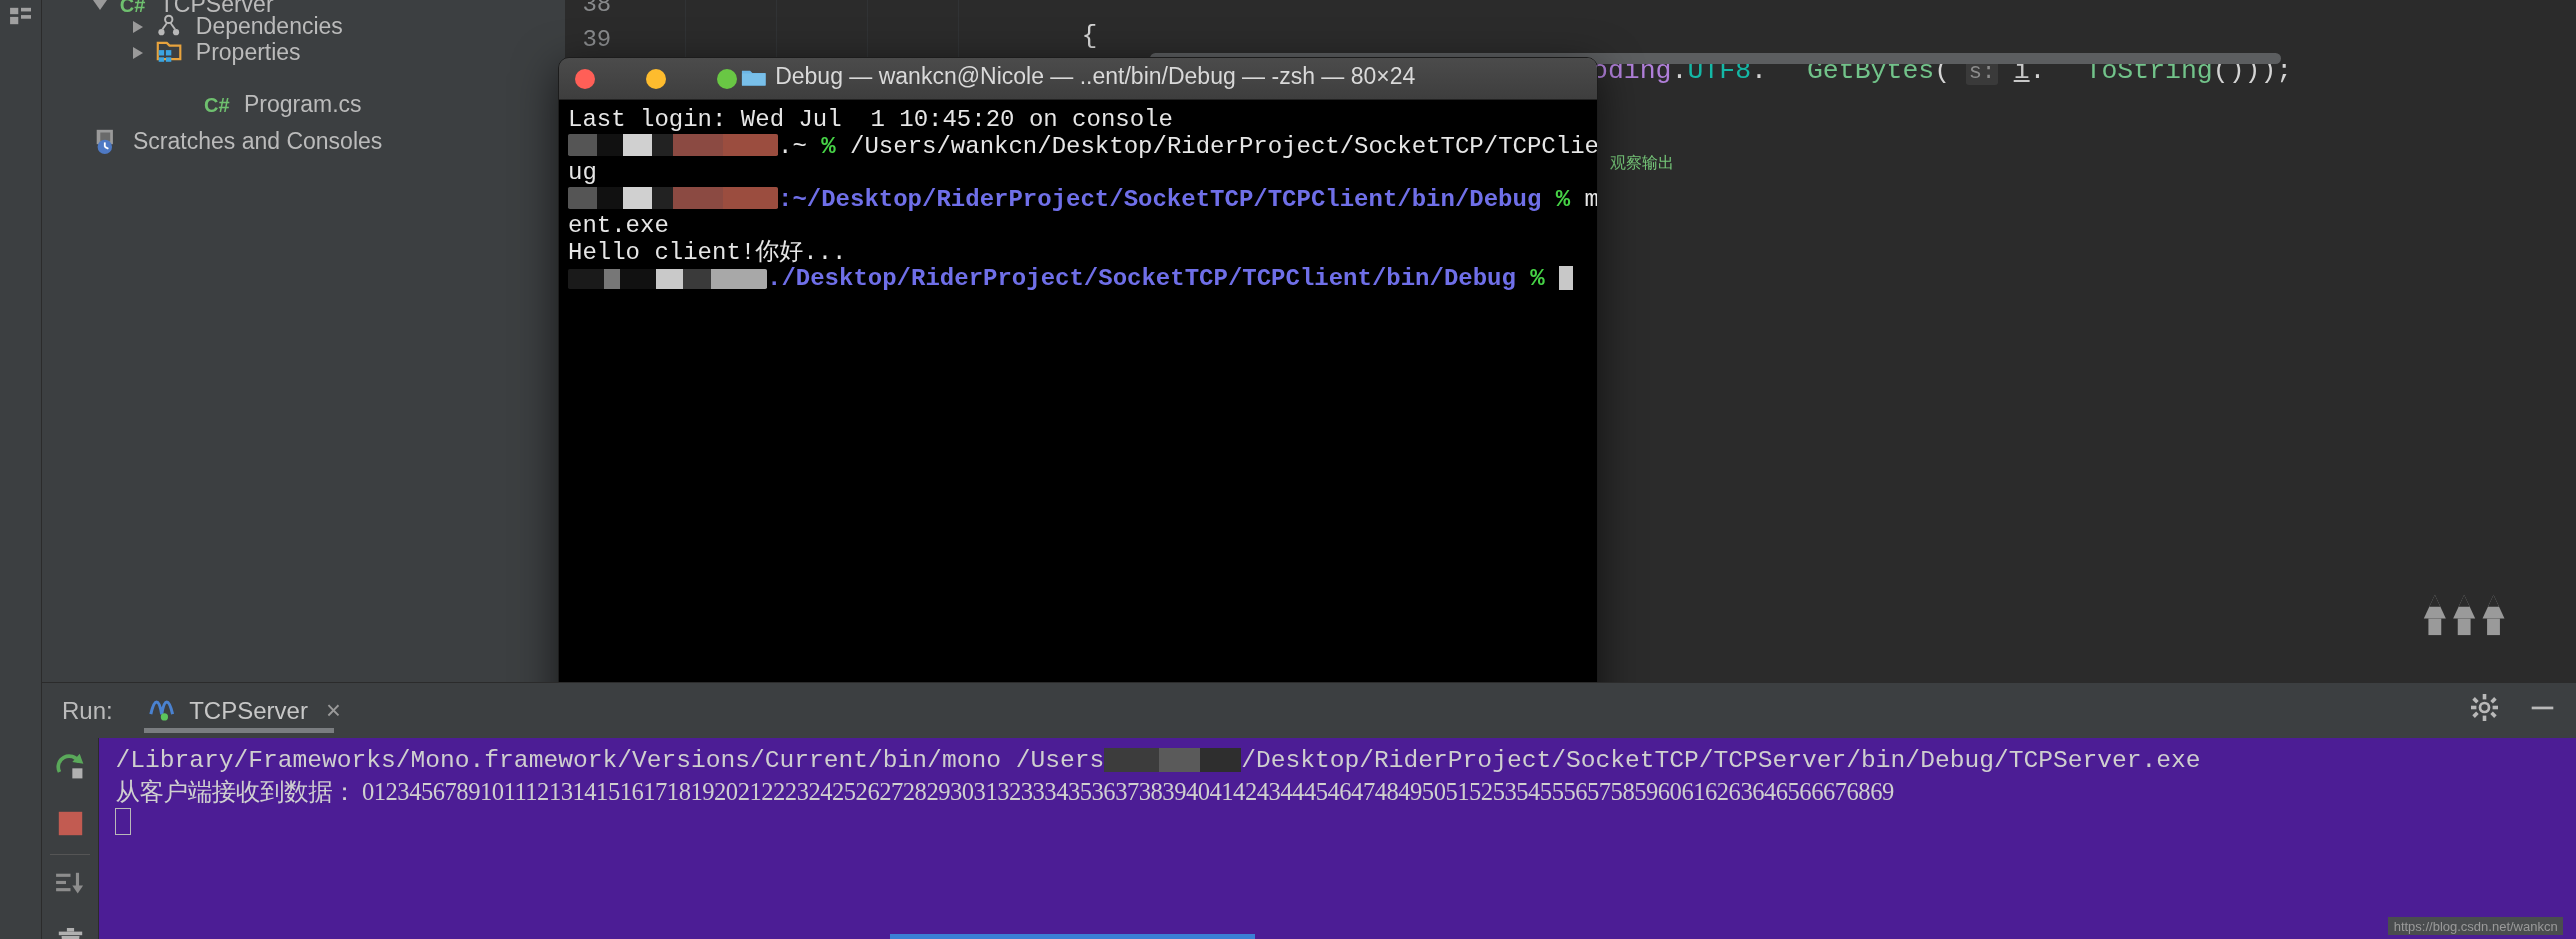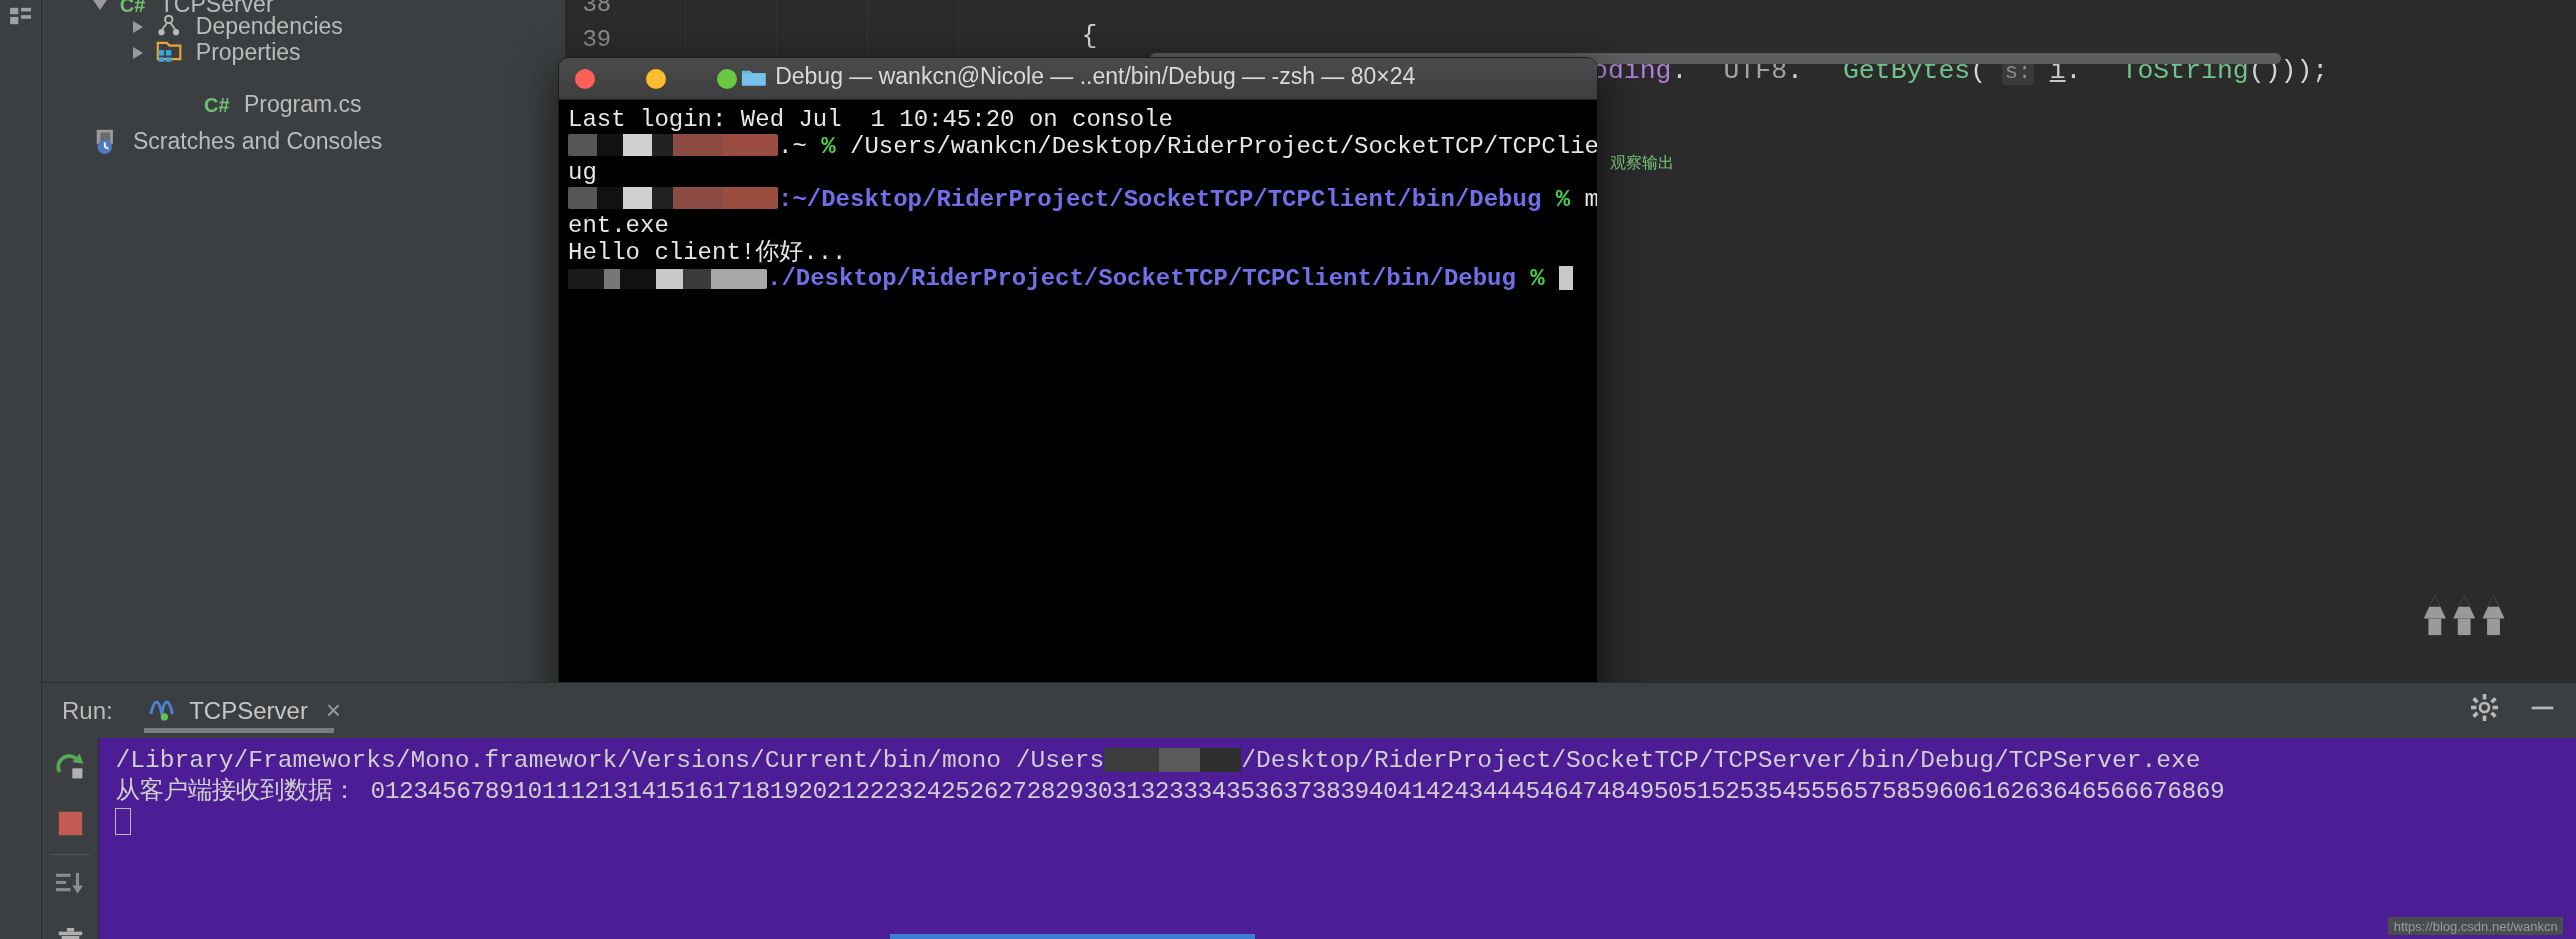"UTF8" .k-cyan { color: #a3a3a3 -> #14b8a6; margin-left: 36px -> none }
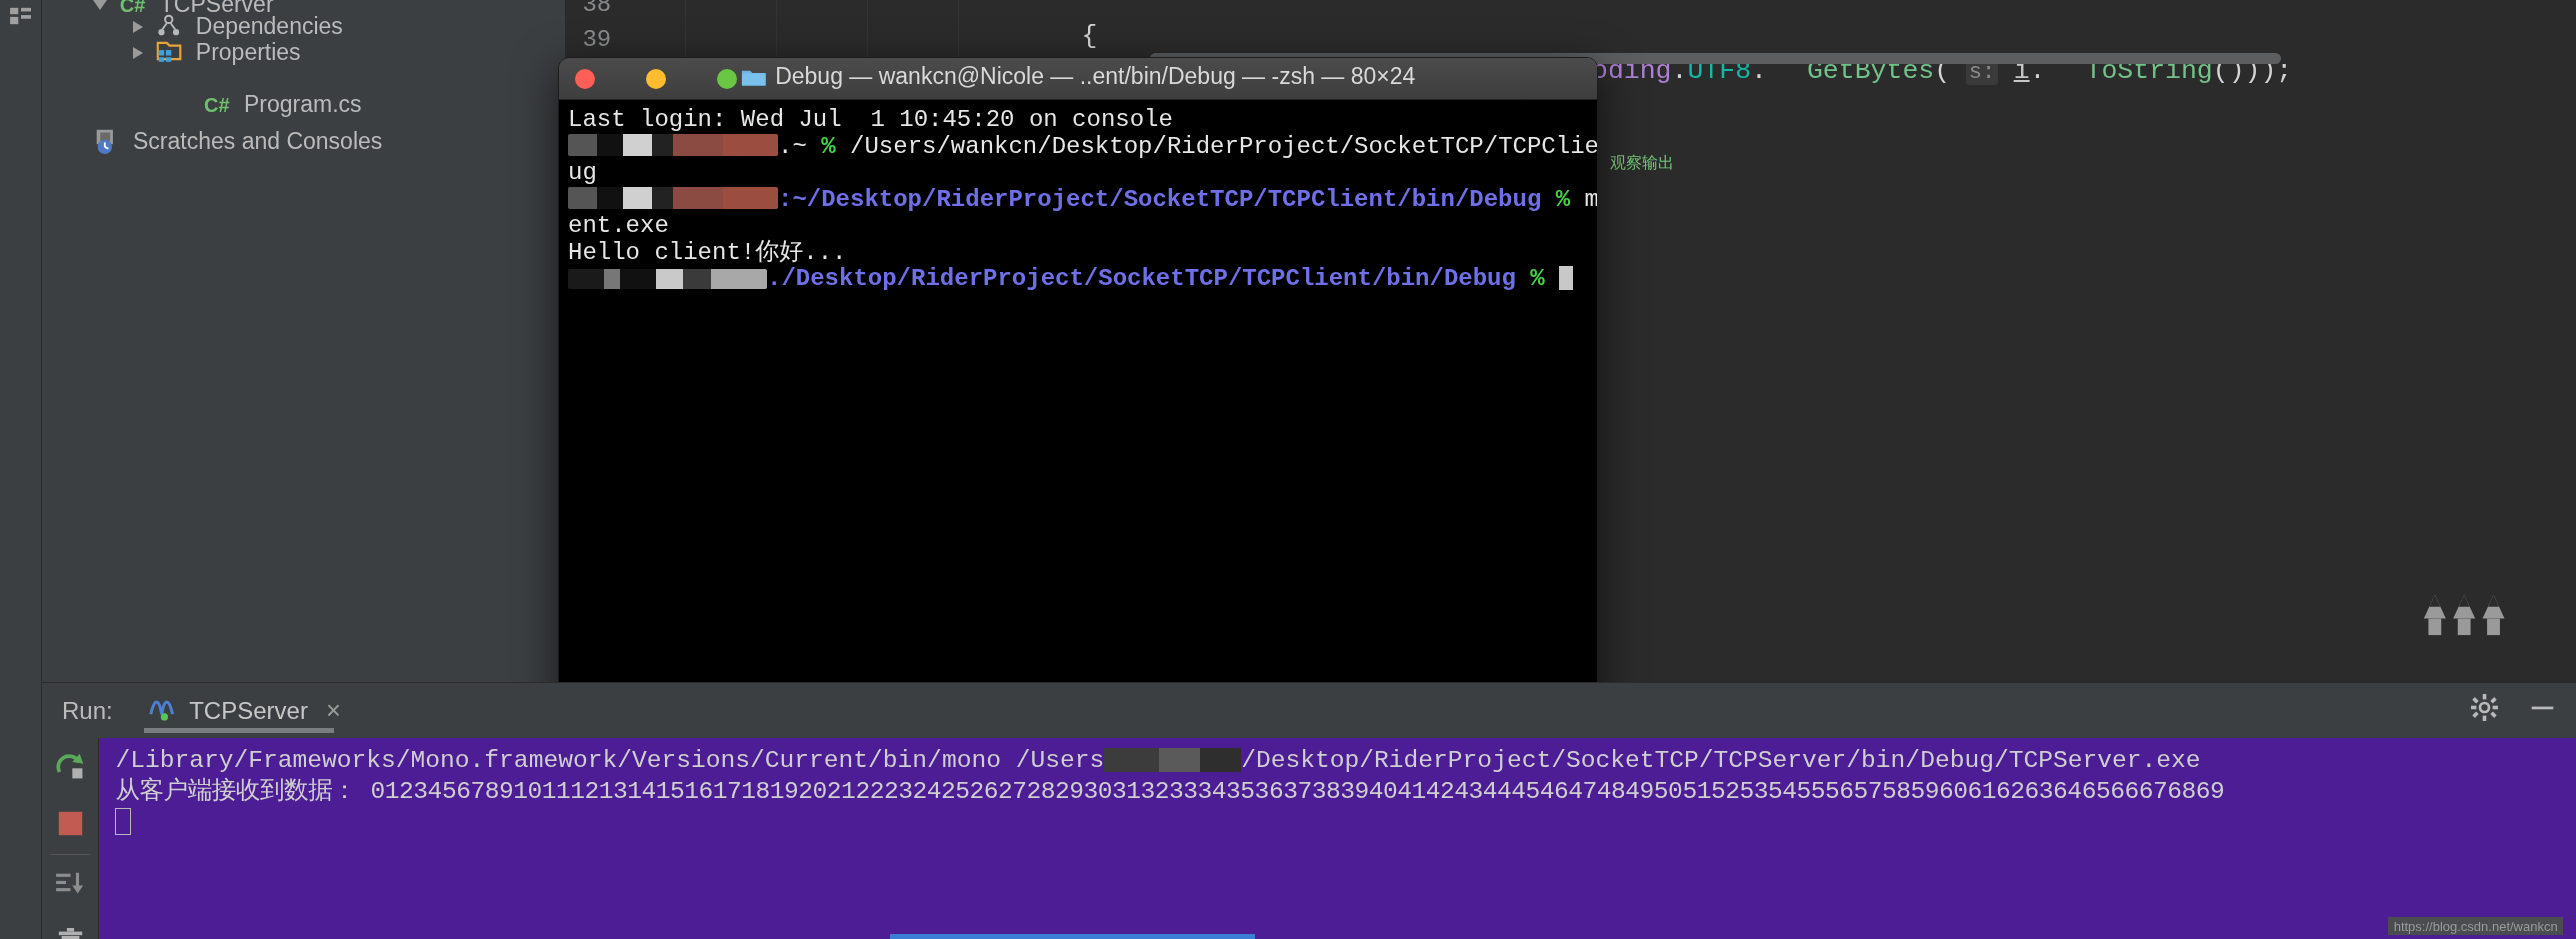"从客户端接收到数据：" .cline.num { font-family: none -> Liberation Serif, serif }
